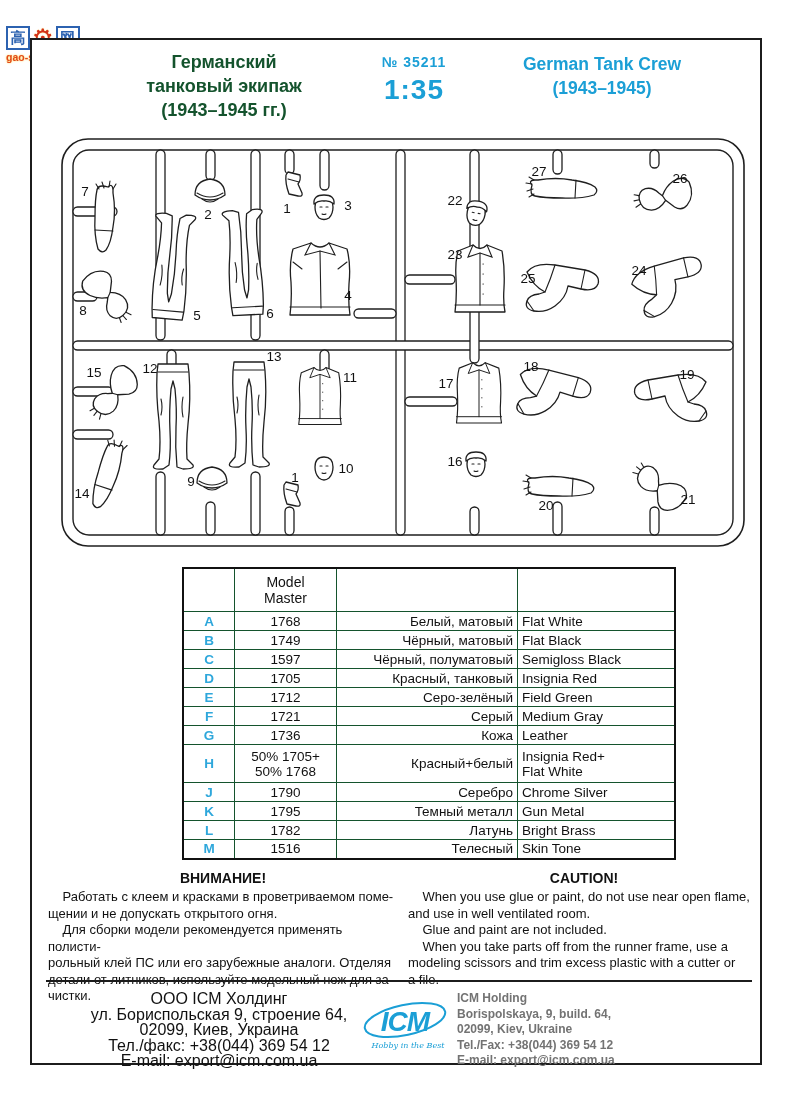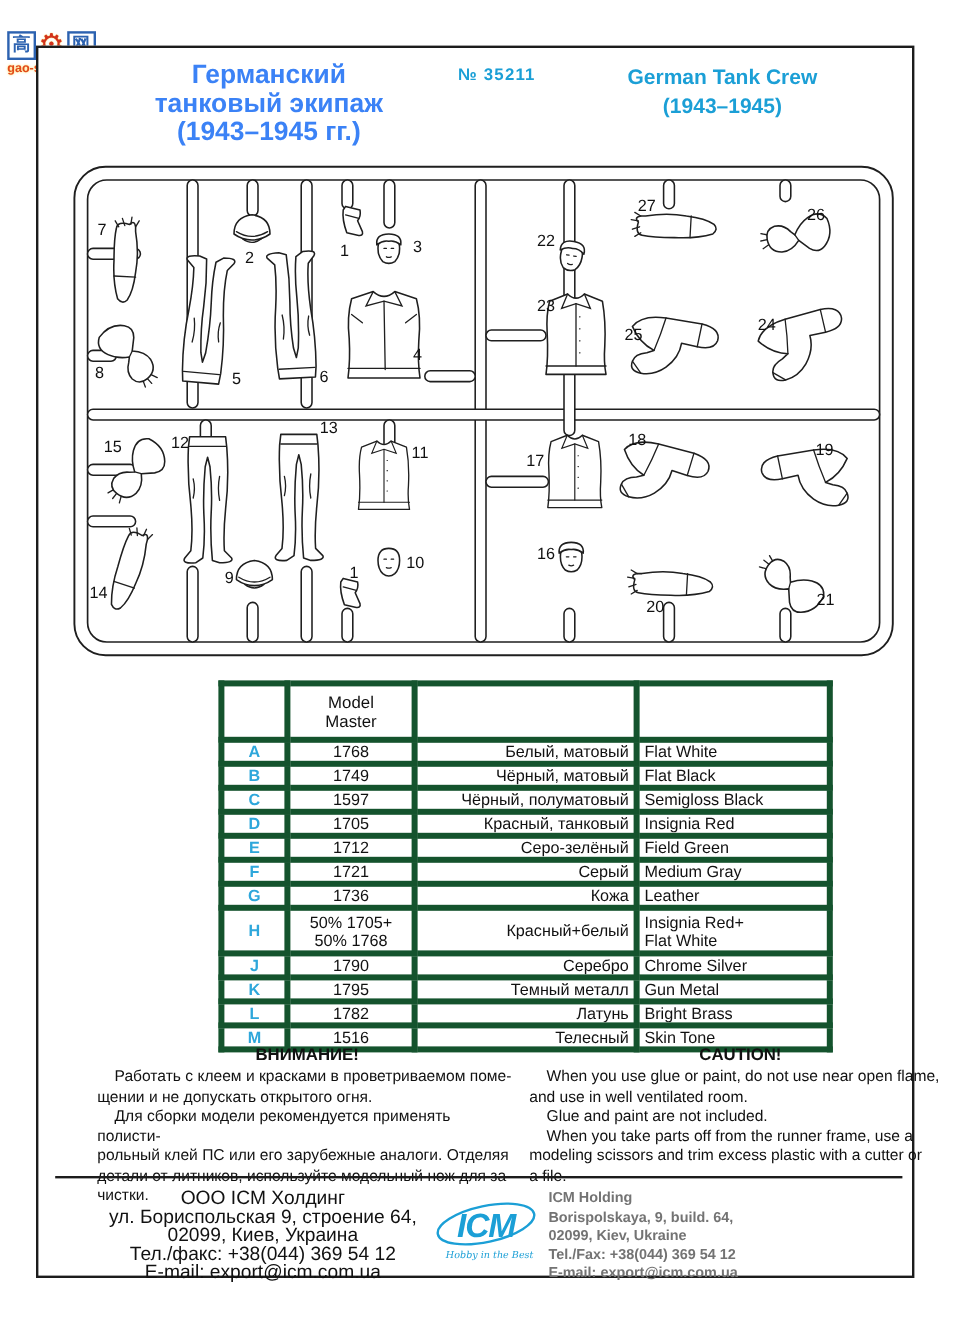"Германский" .title-ru { color: #3b82f6 -> #14532d; font-size: 22px -> 18px }
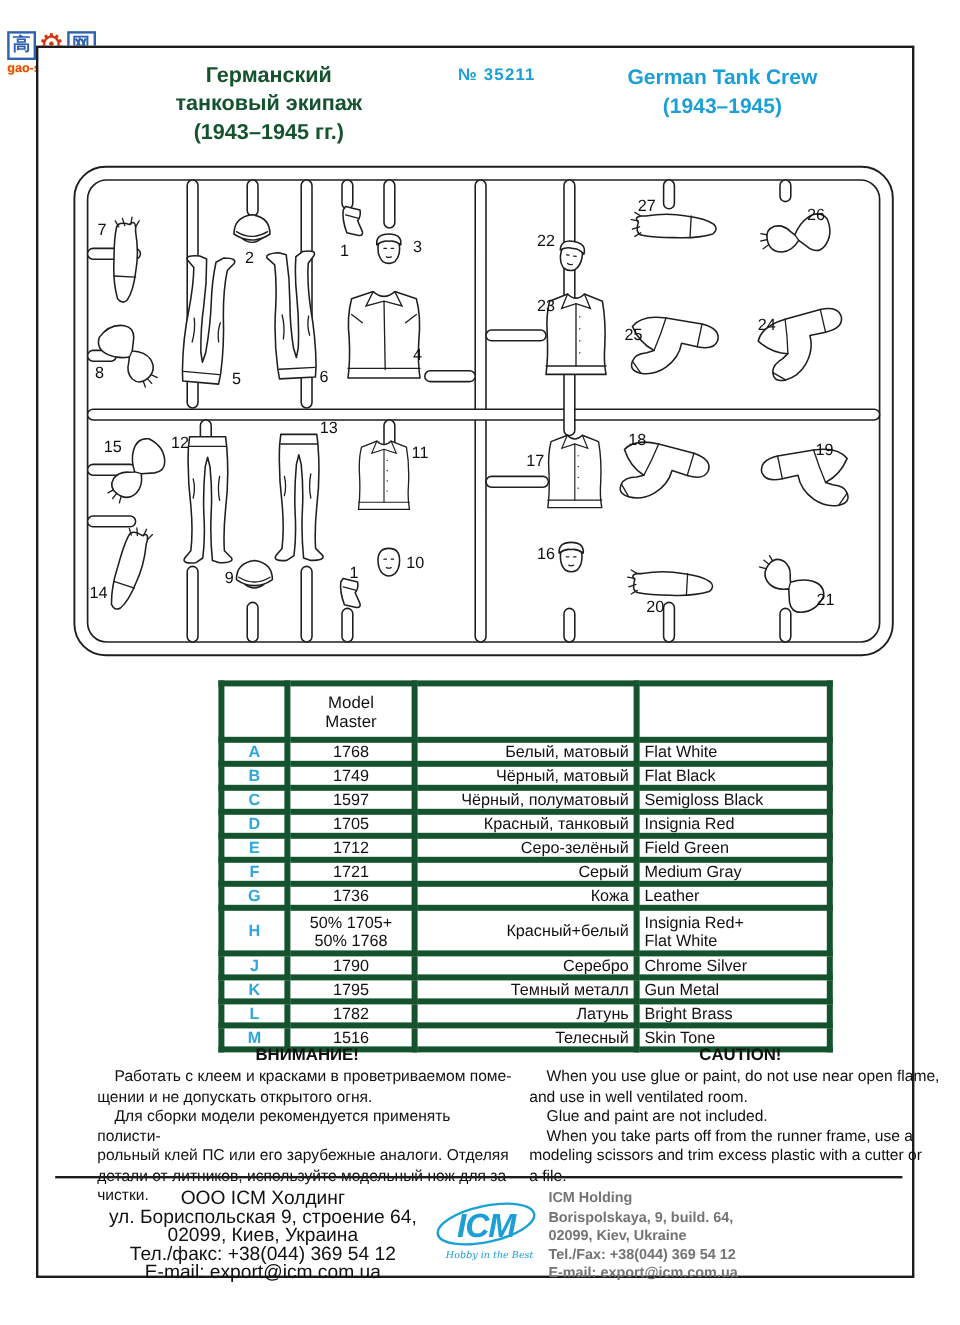"1:35" div.kit-scale { html: none -> <div>1:35</div> }
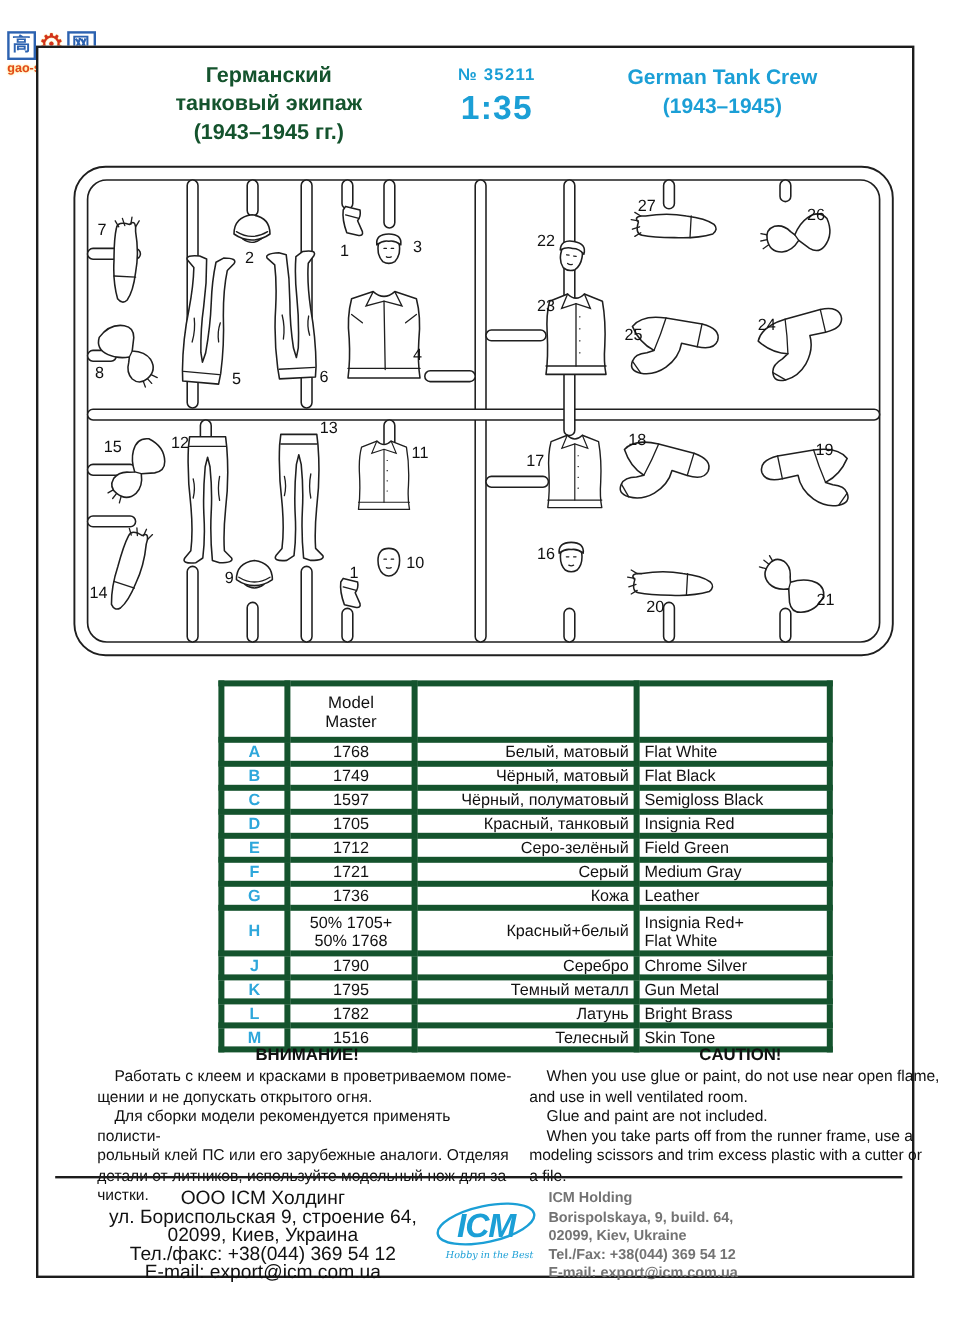"Model" .paint-table td,.paint-table th { border: 5px solid #14532d -> 1px solid #14532d }
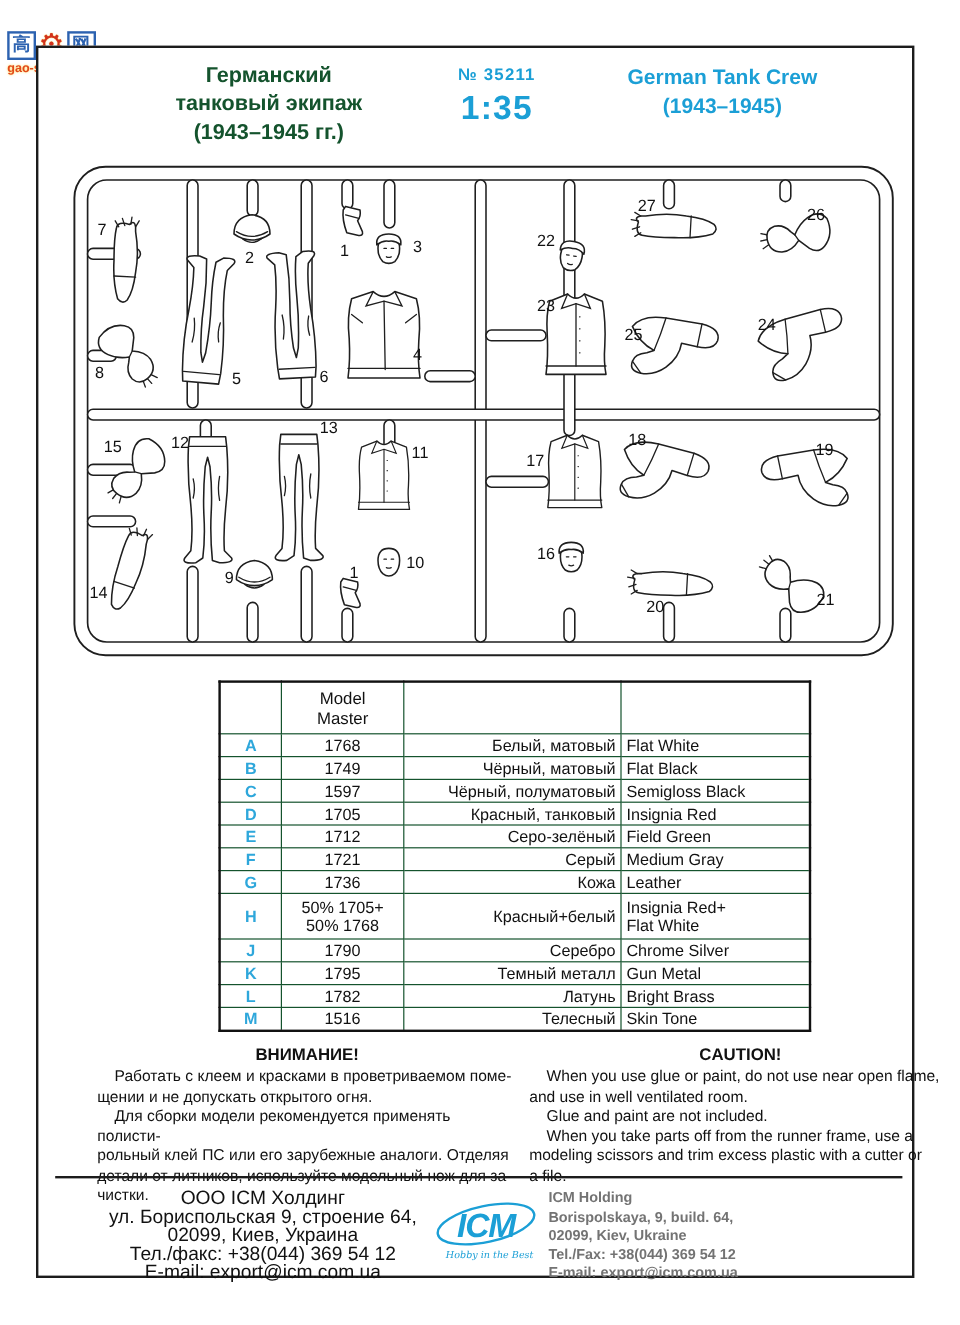"ВНИМАНИЕ!" .warning { margin-left: 33px -> none }
